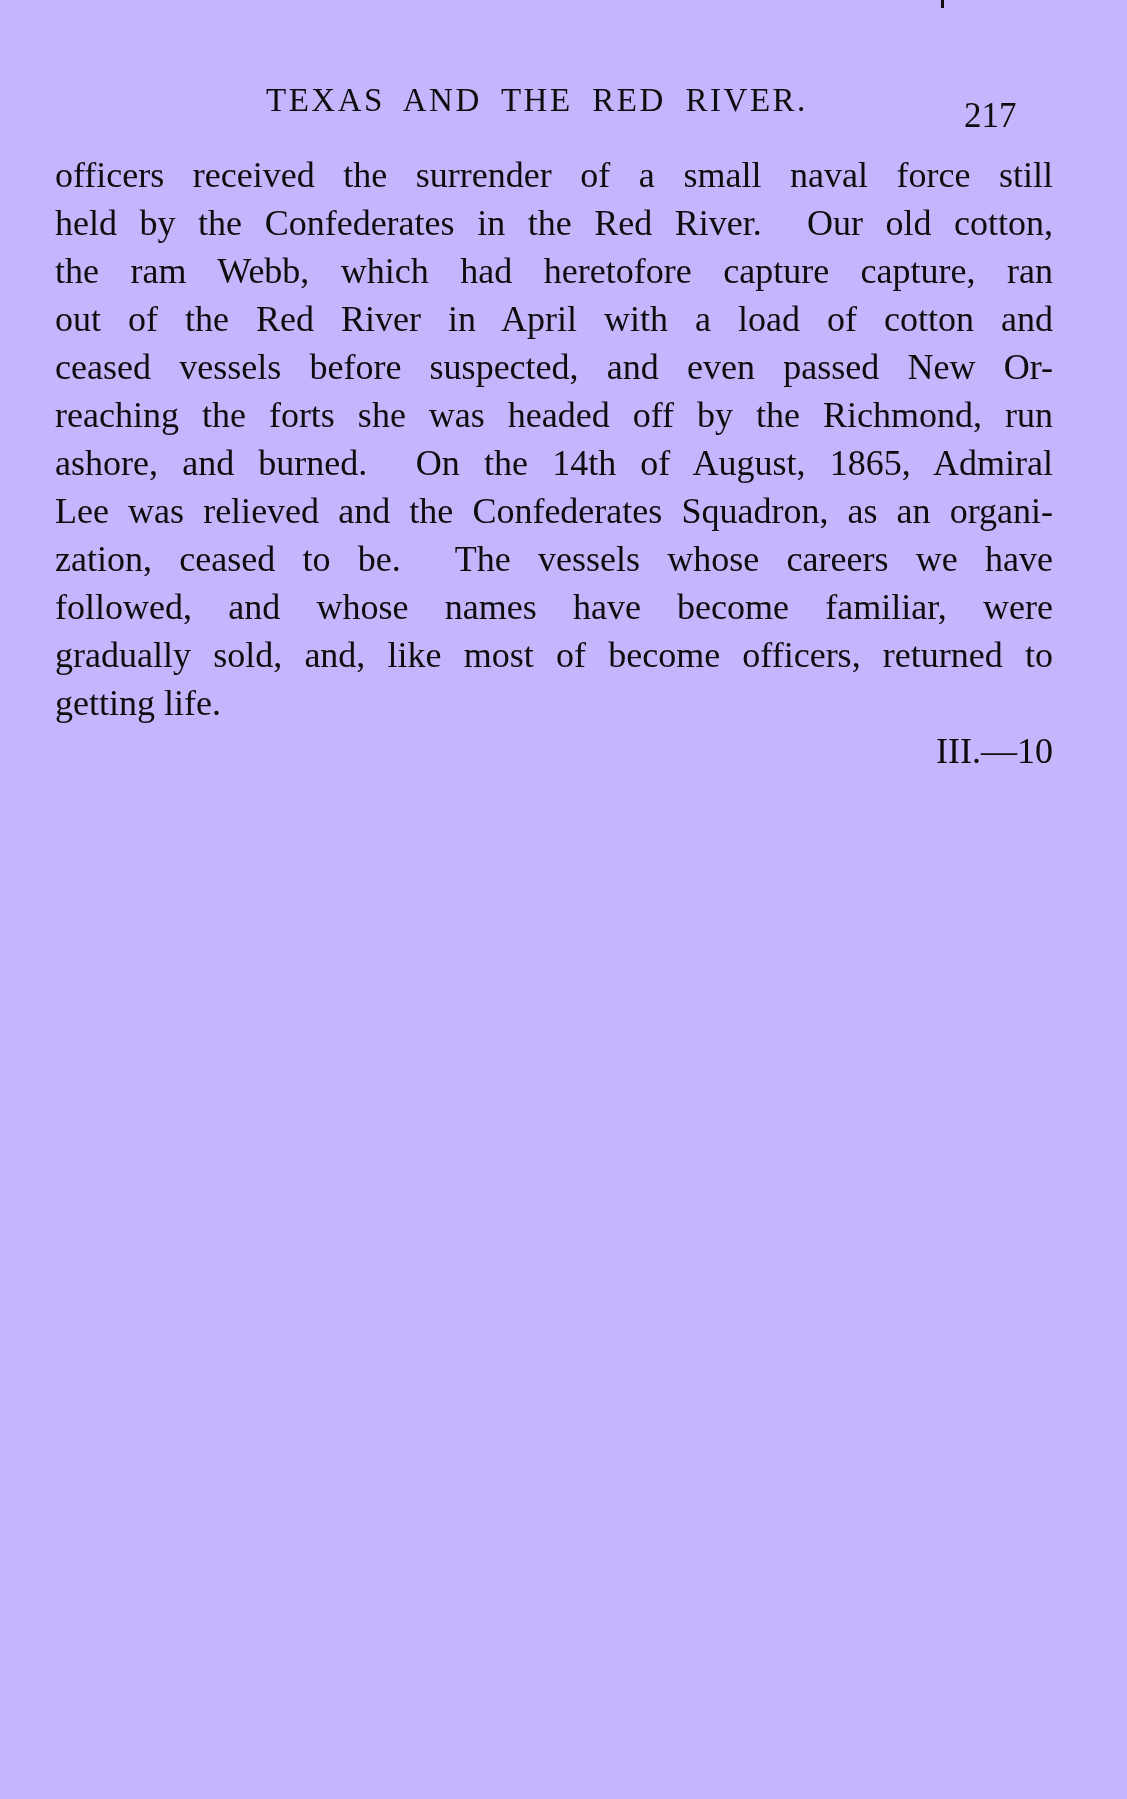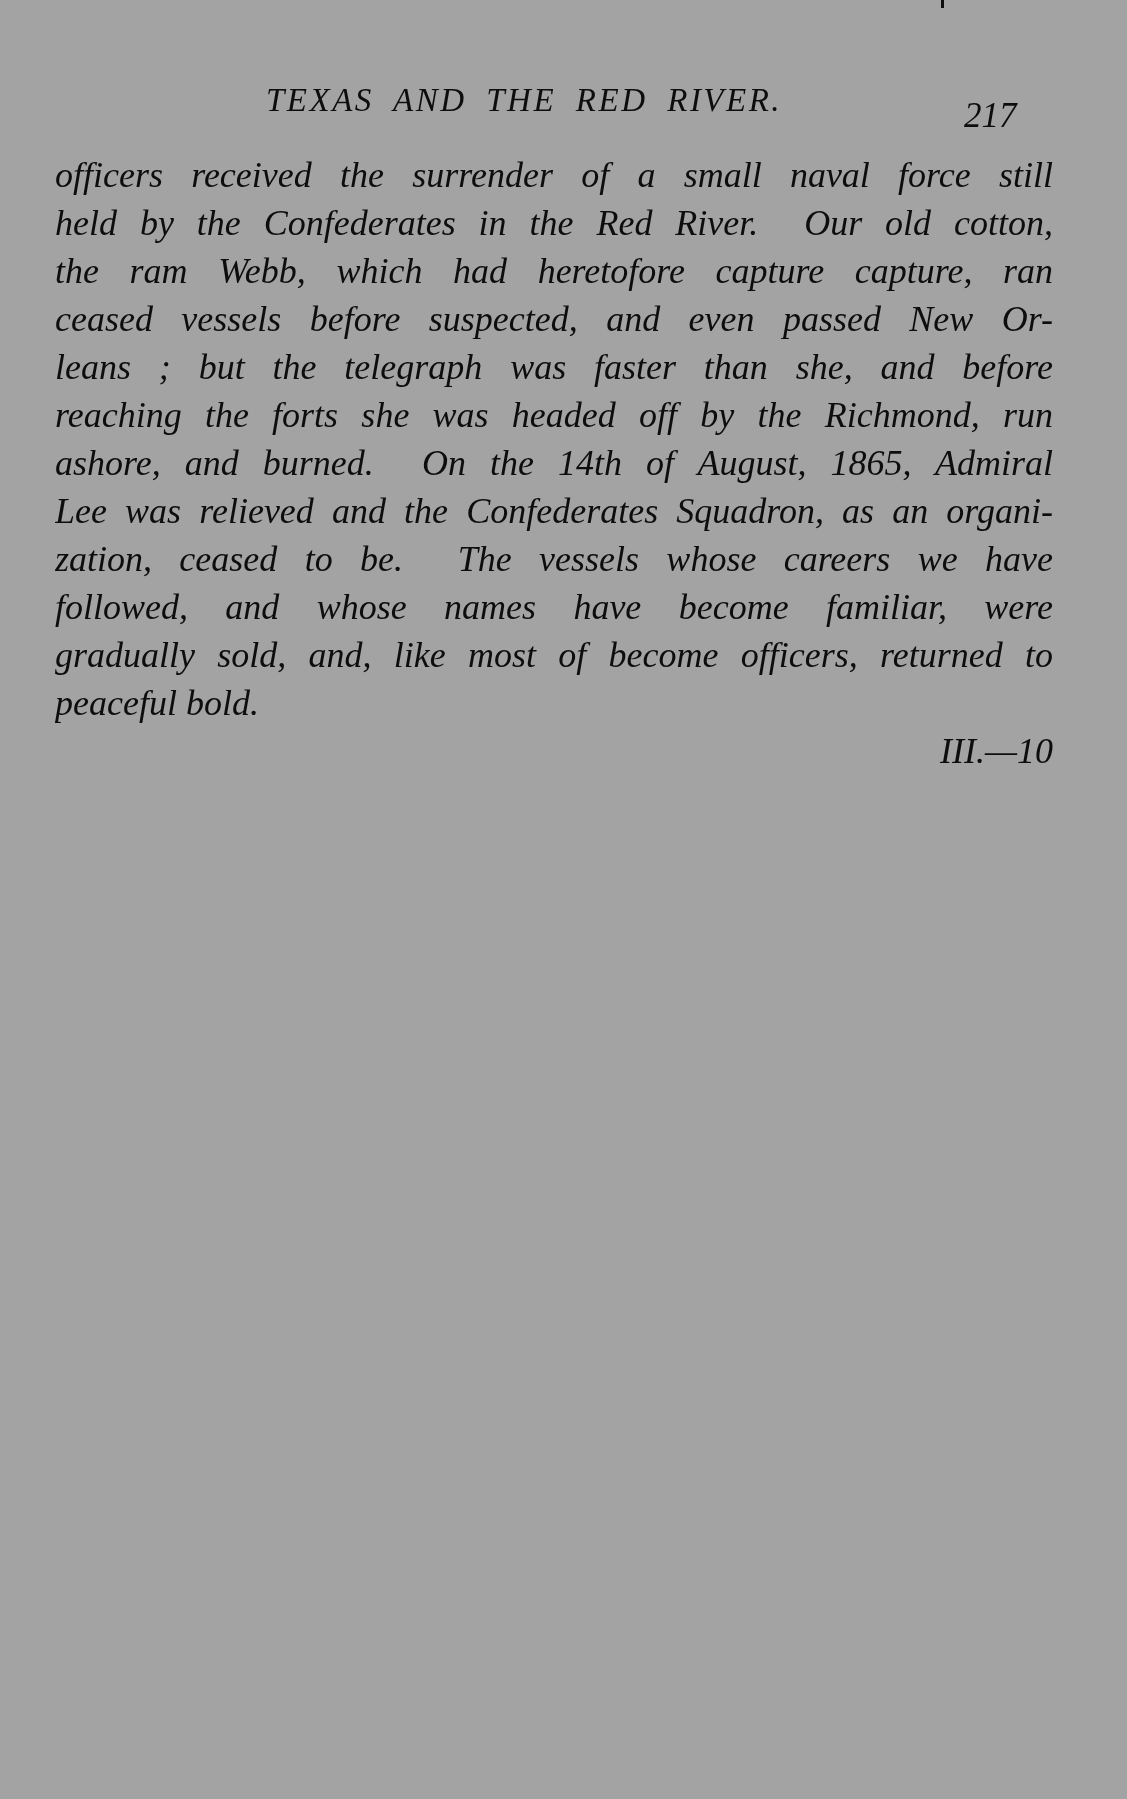"TEXAS AND THE RED RIVER." .scan-page { background: #a3a3a3 -> #c4b5fd; font-style: italic -> none }
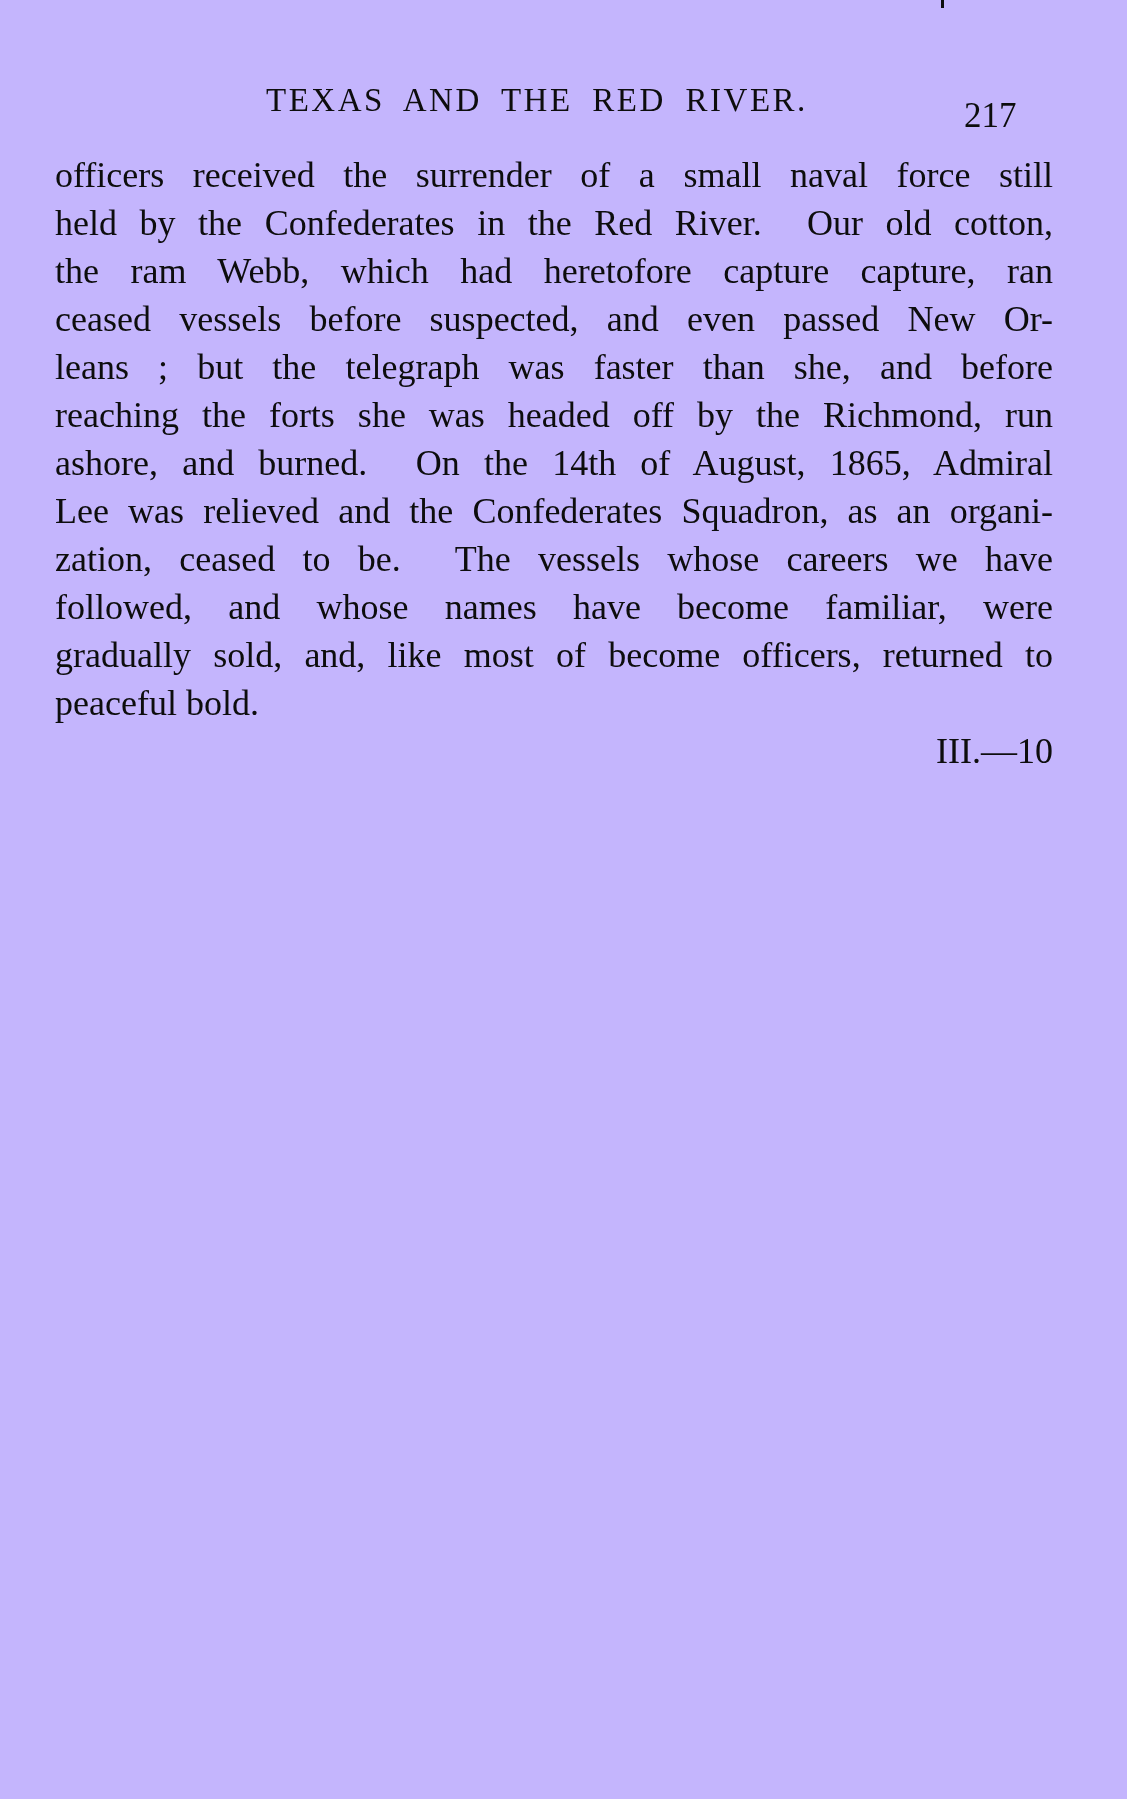"out of the Red River" div.line { html: none -> <div>out of the Red River in April with a load of cotton and</div> }
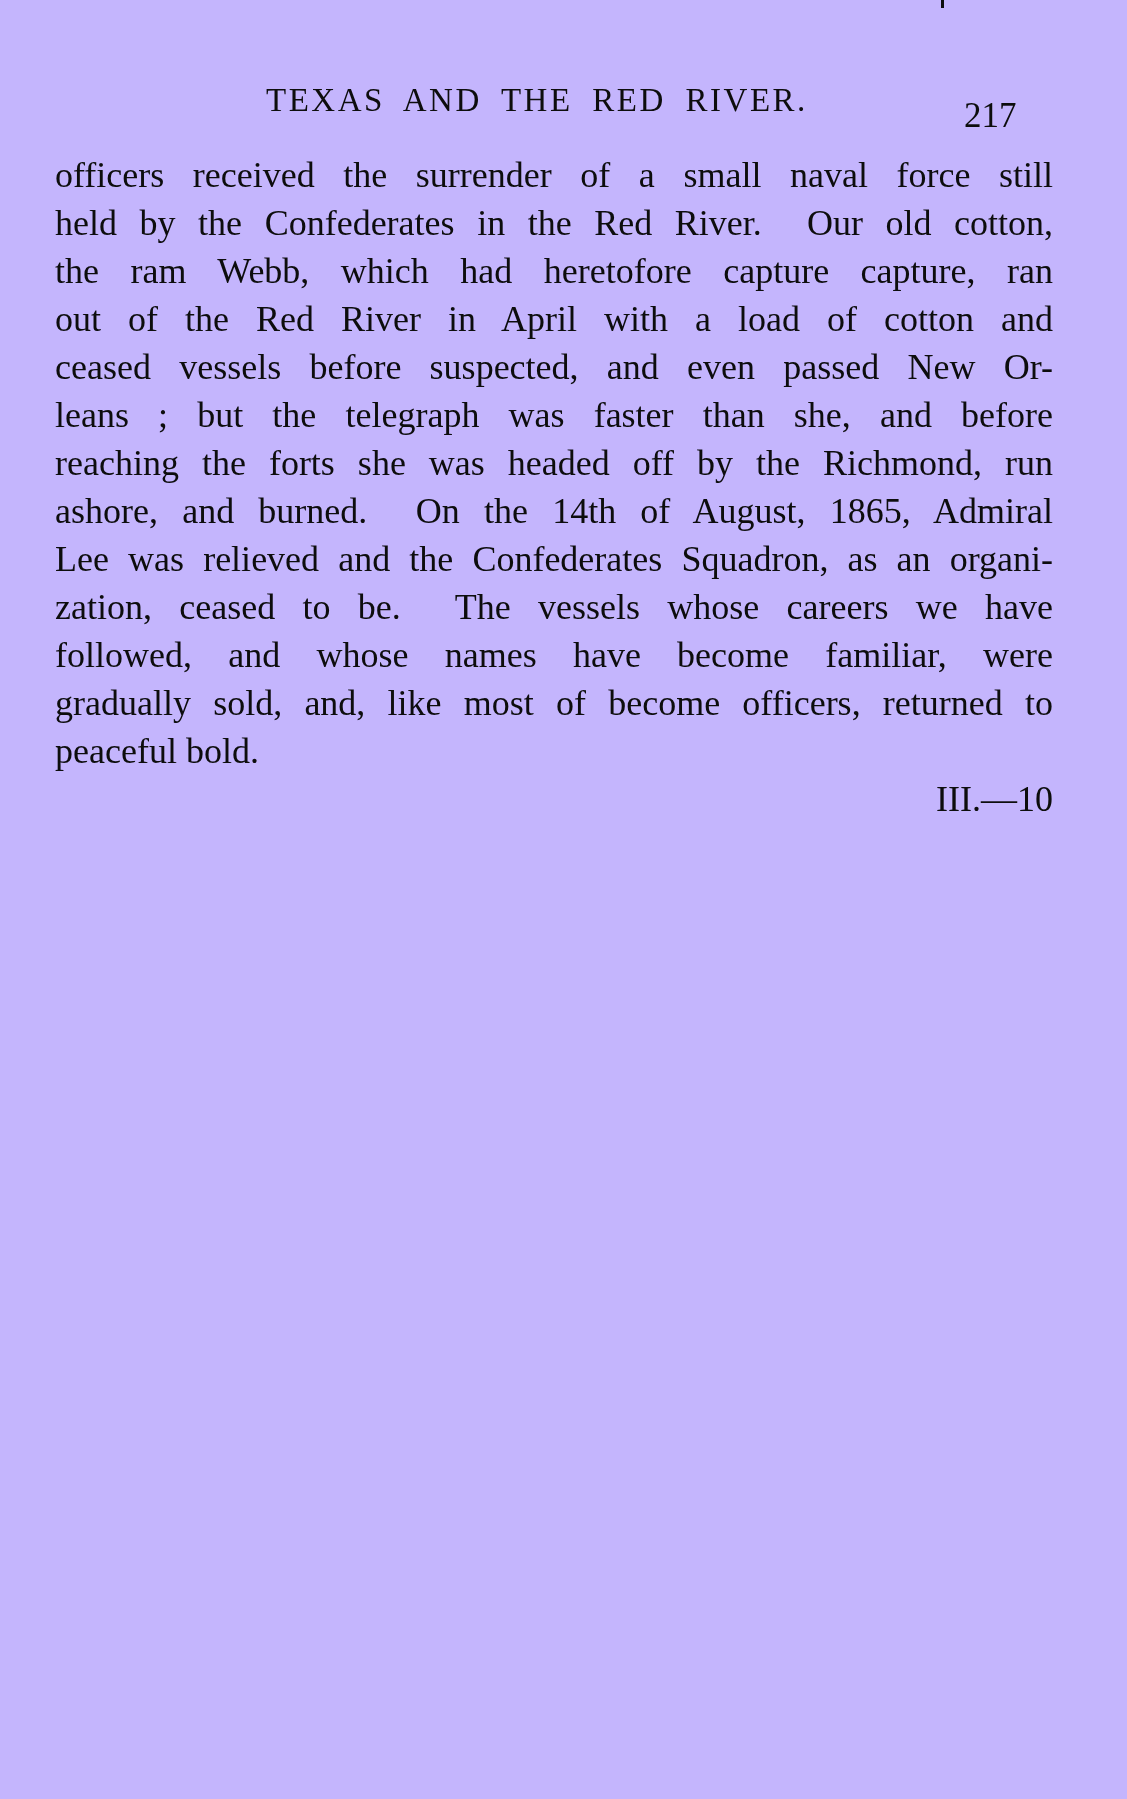"leans ; but the telegraph" div.line { html: <div>leans ; but the telegraph was faster than she, and before</div> -> none }
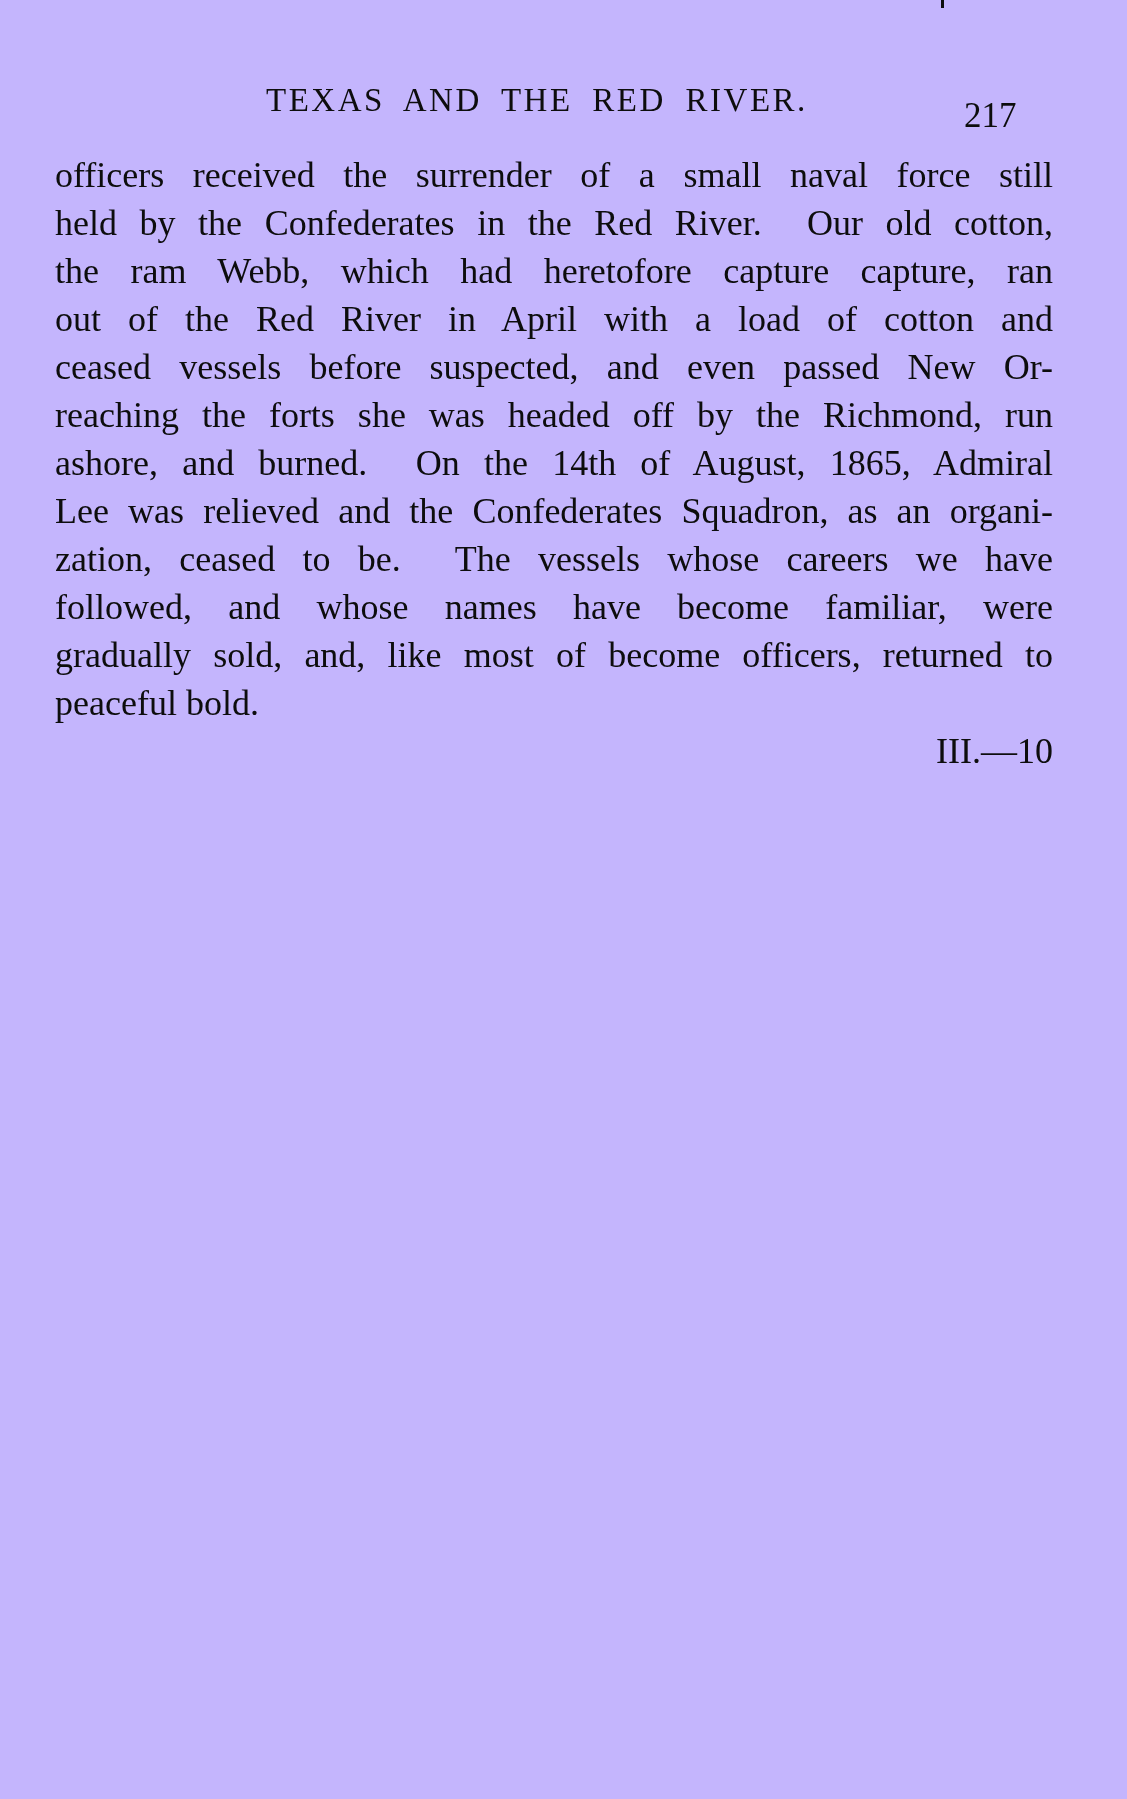"peaceful bold." div.line { text: peaceful bold -> getting life }
